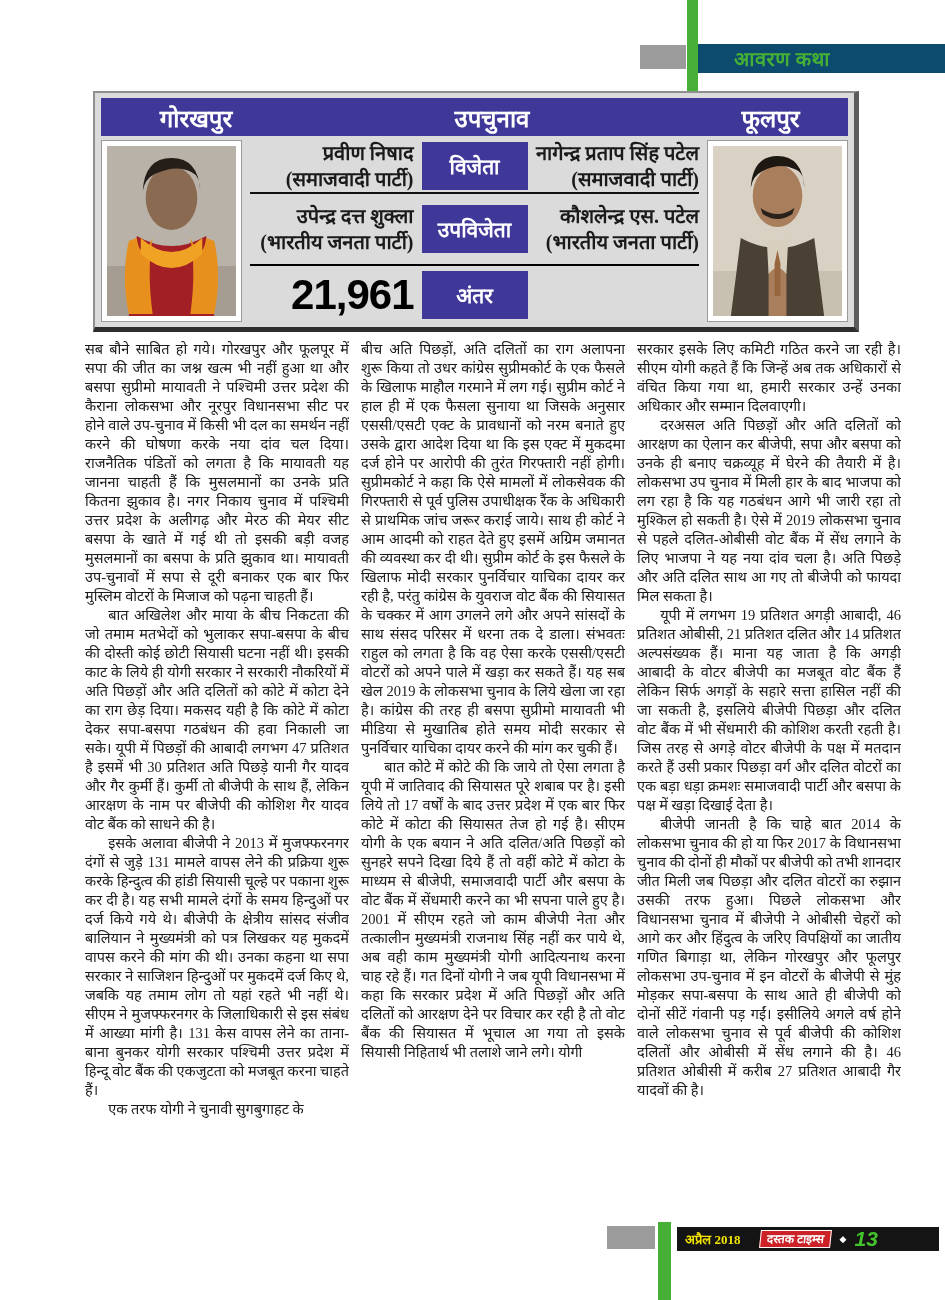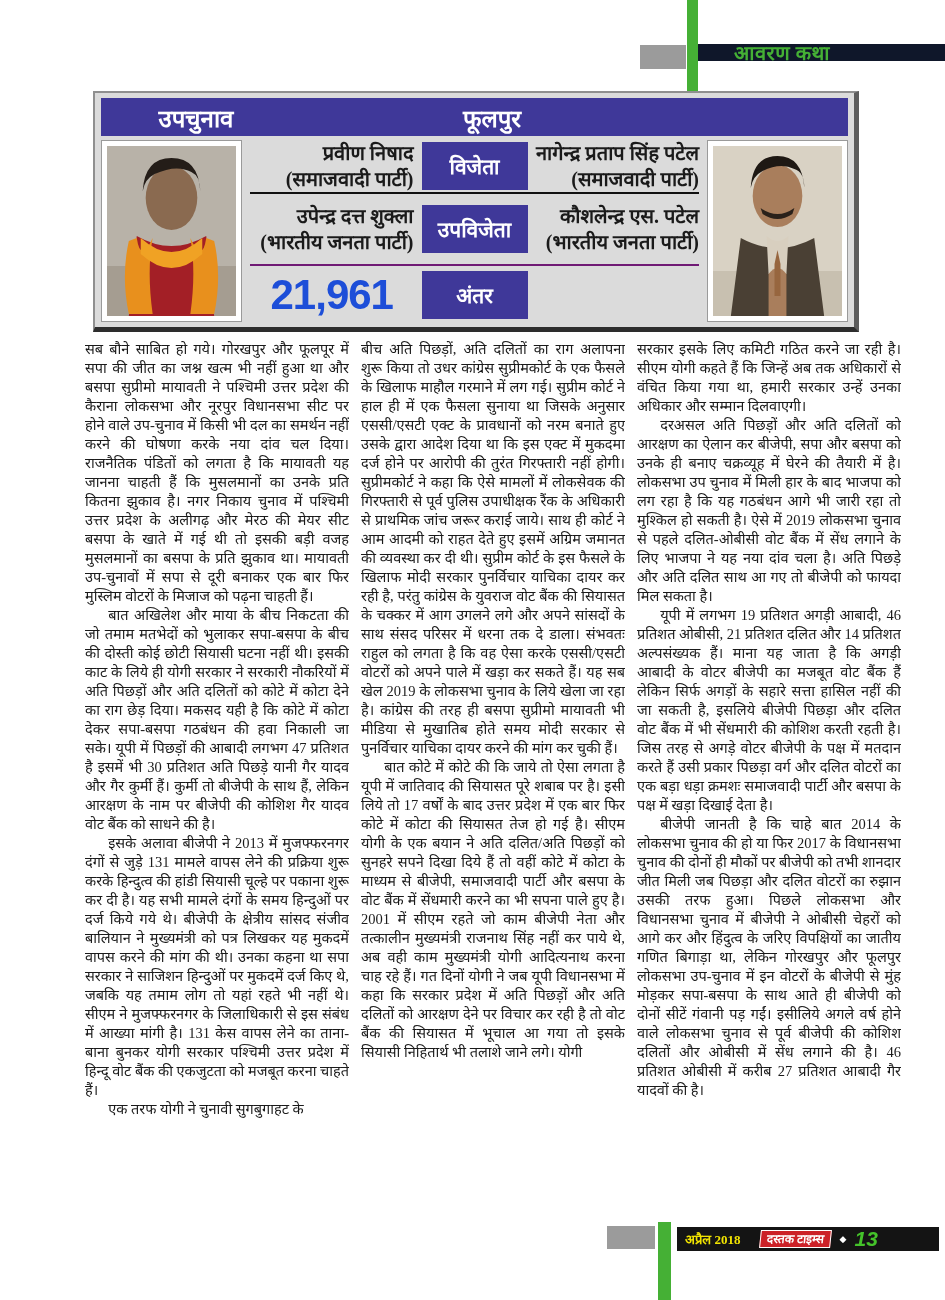"आवरण कथा" .top-black-bar { background: #0f172a -> #0c4a6e; height: 17px -> 29px }
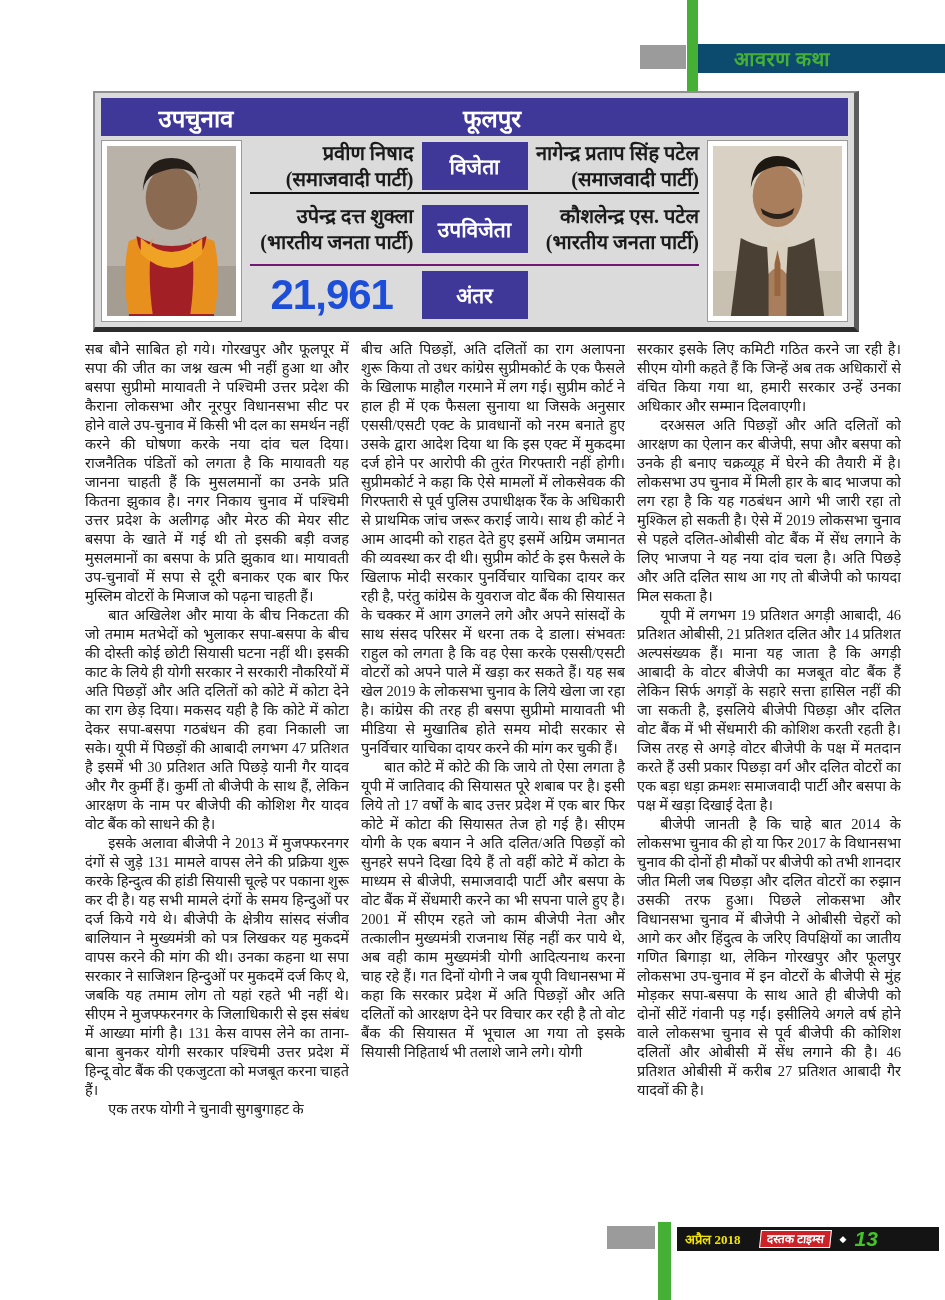"गोरखपुर" span { html: none -> <span>गोरखपुर</span> }
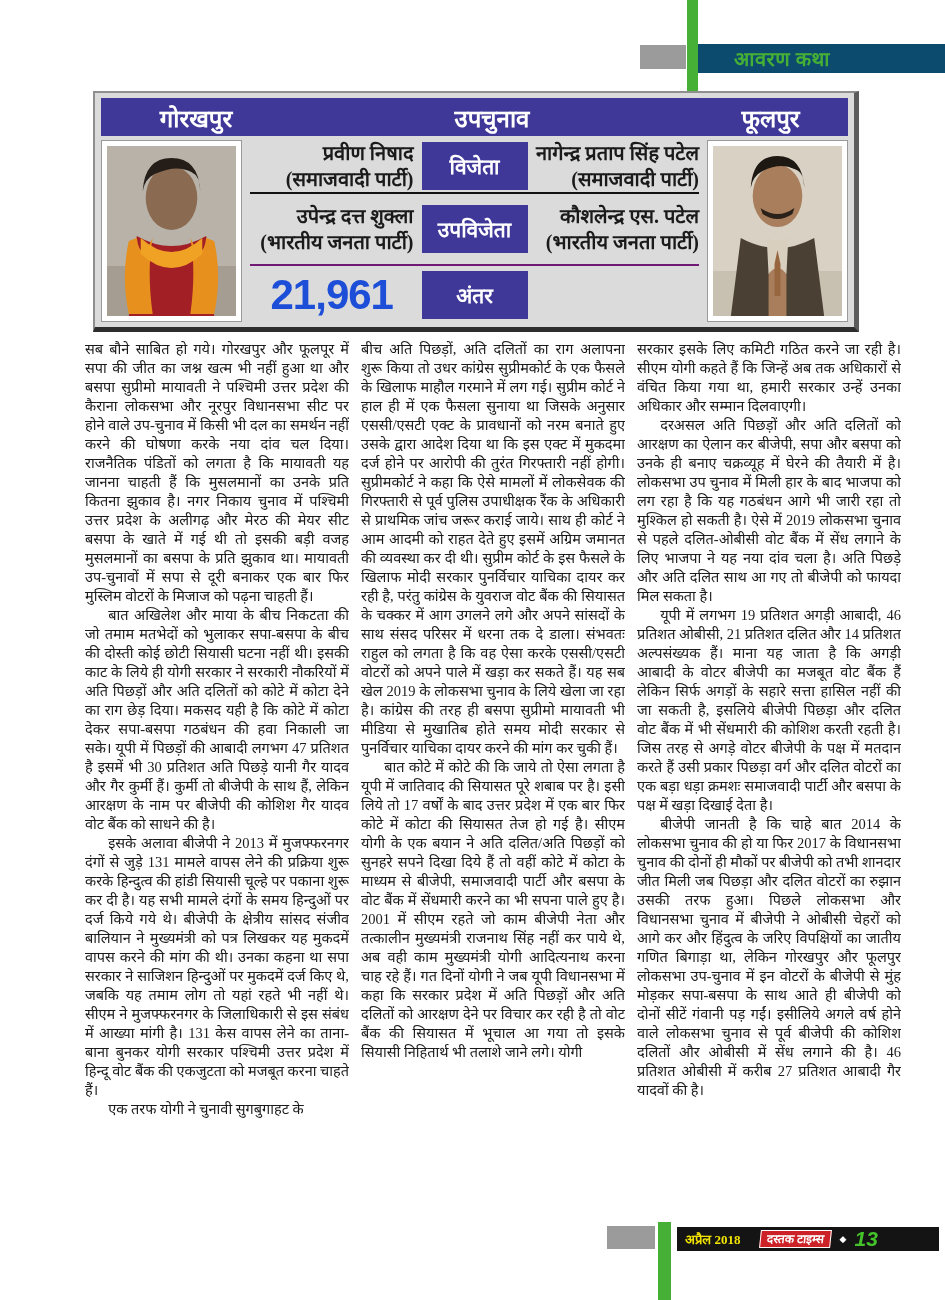"उपेन्द्र दत्त शुक्ला" .ib-row.runner { border-bottom: 2px solid #701a75 -> 2px solid #000000 }
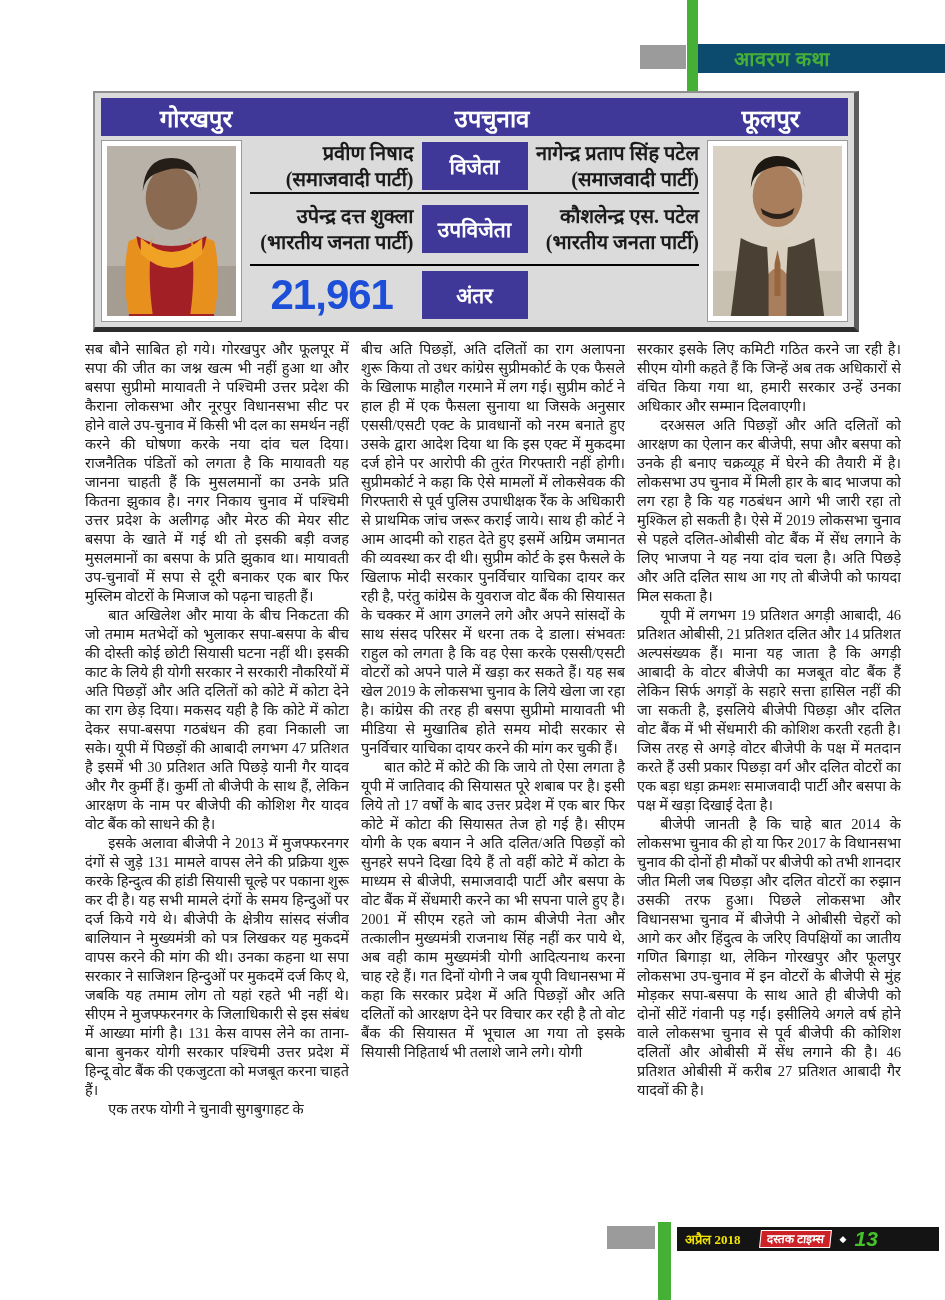"21,961" .votes { color: #1d4ed8 -> #000000; text-align: center -> right }
